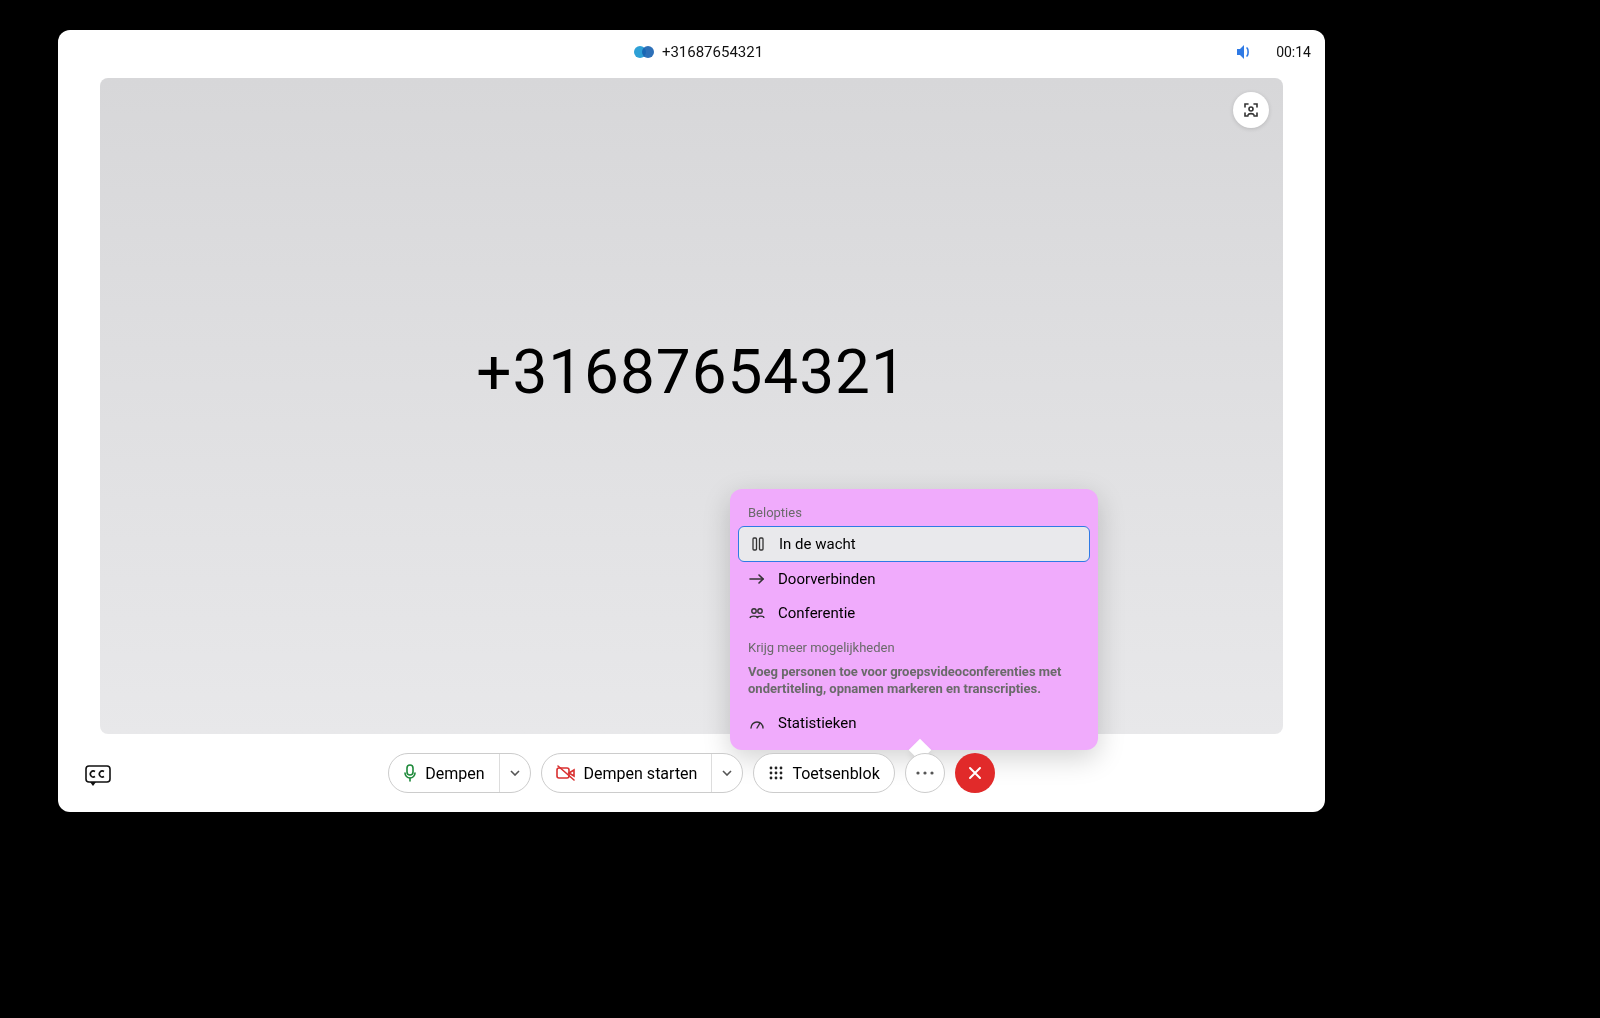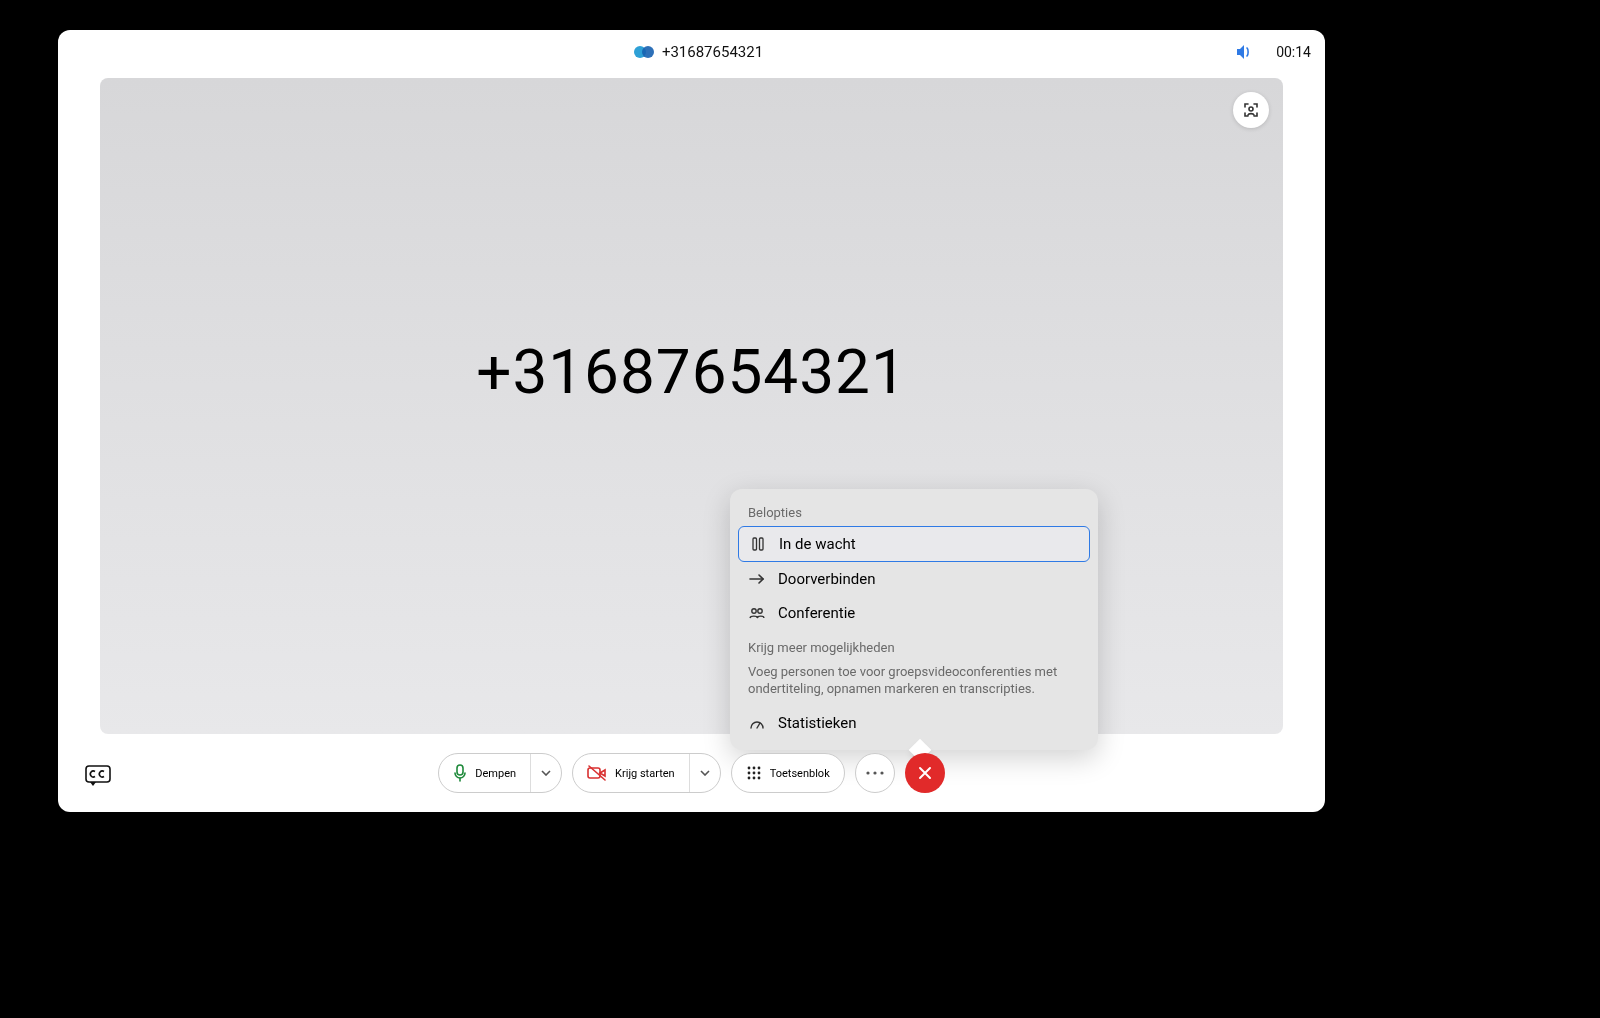"Belopties" .popover { background: #e5e5e5 -> #f0abfc }
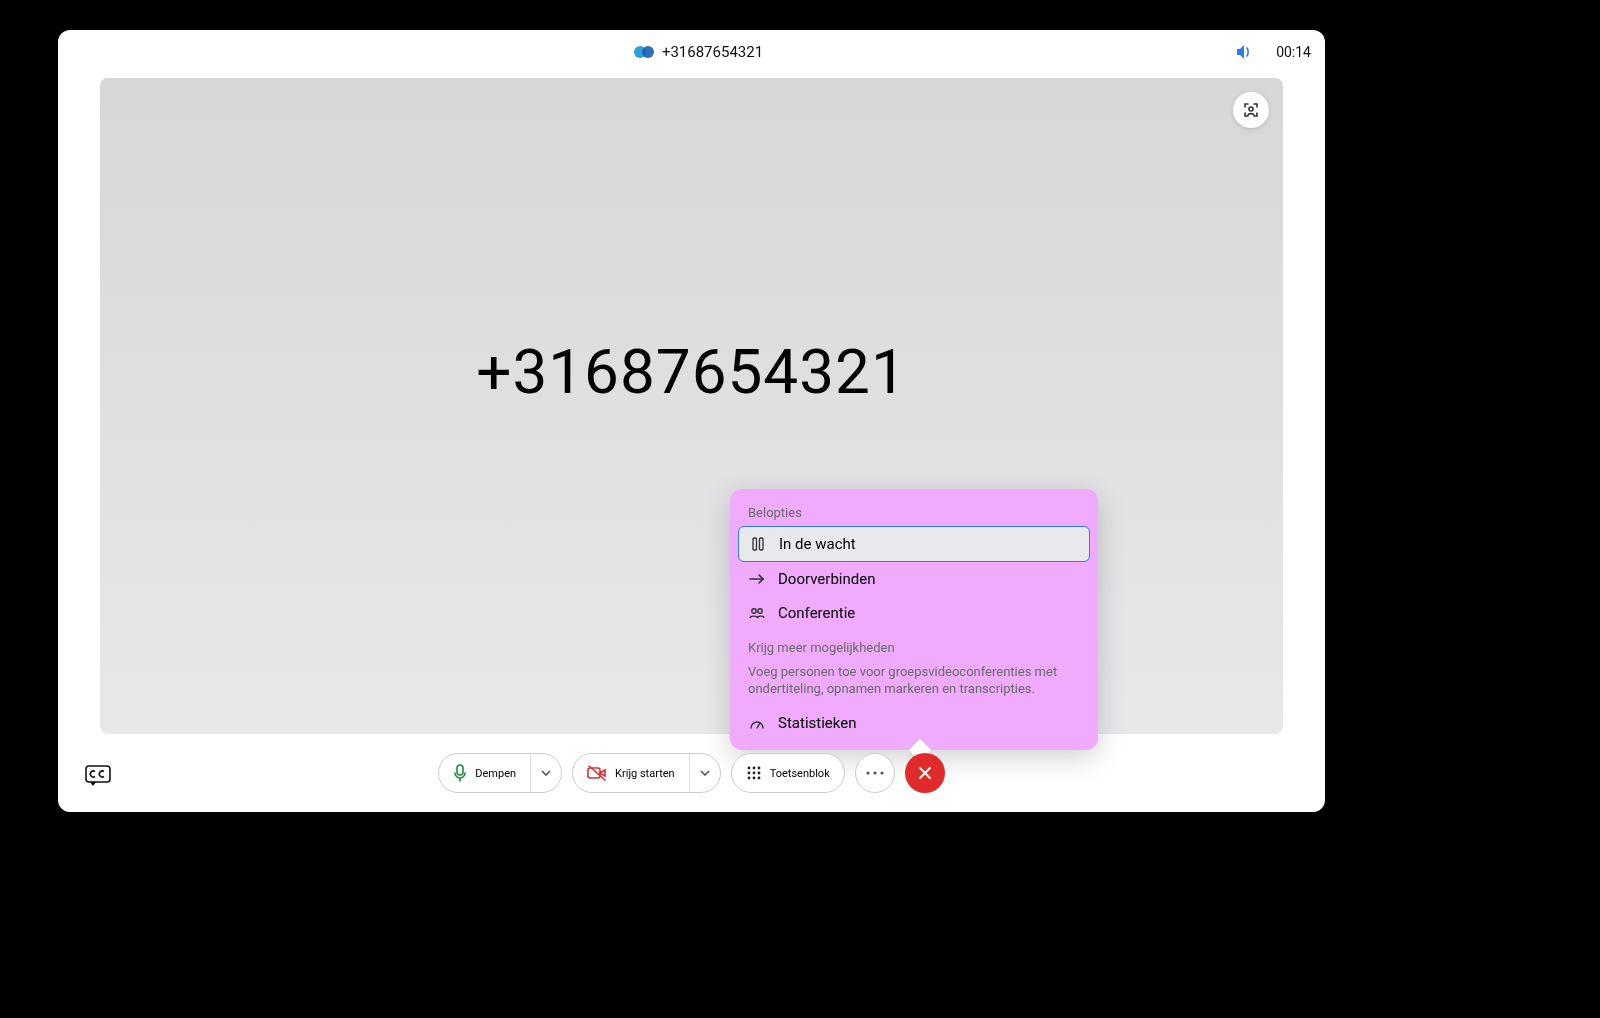"Voeg personen toe voor" .popover .desc { font-weight: none -> bold }
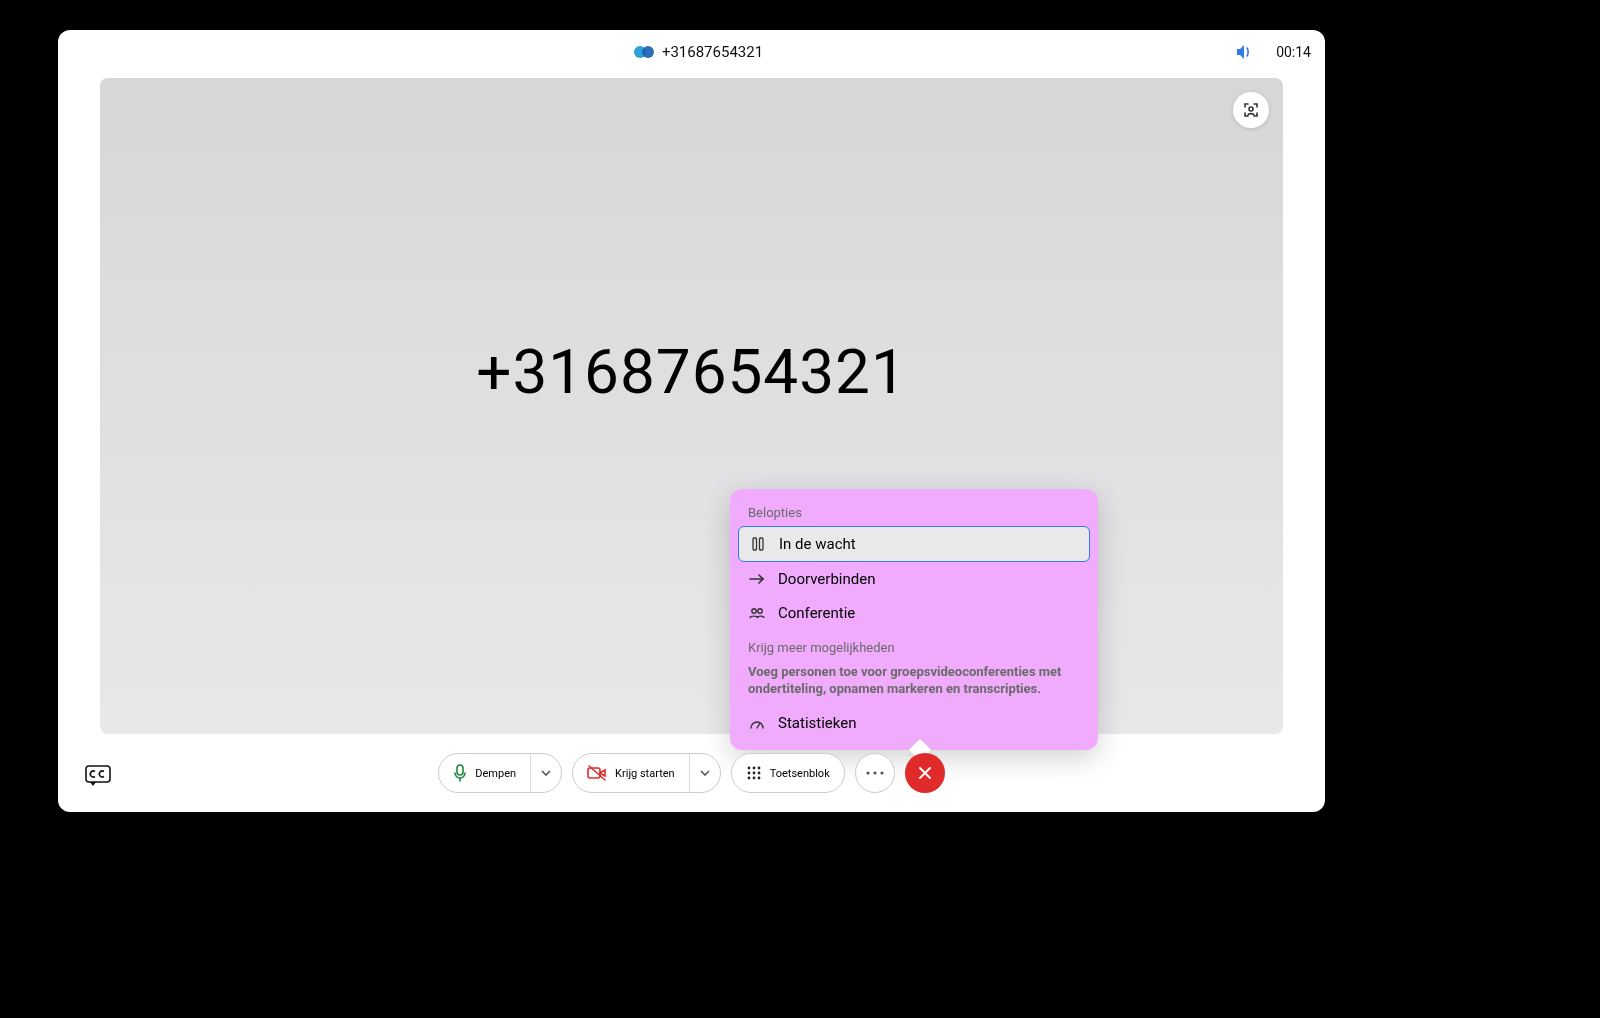"Dempen" .pill { font-size: 11px -> 16px }
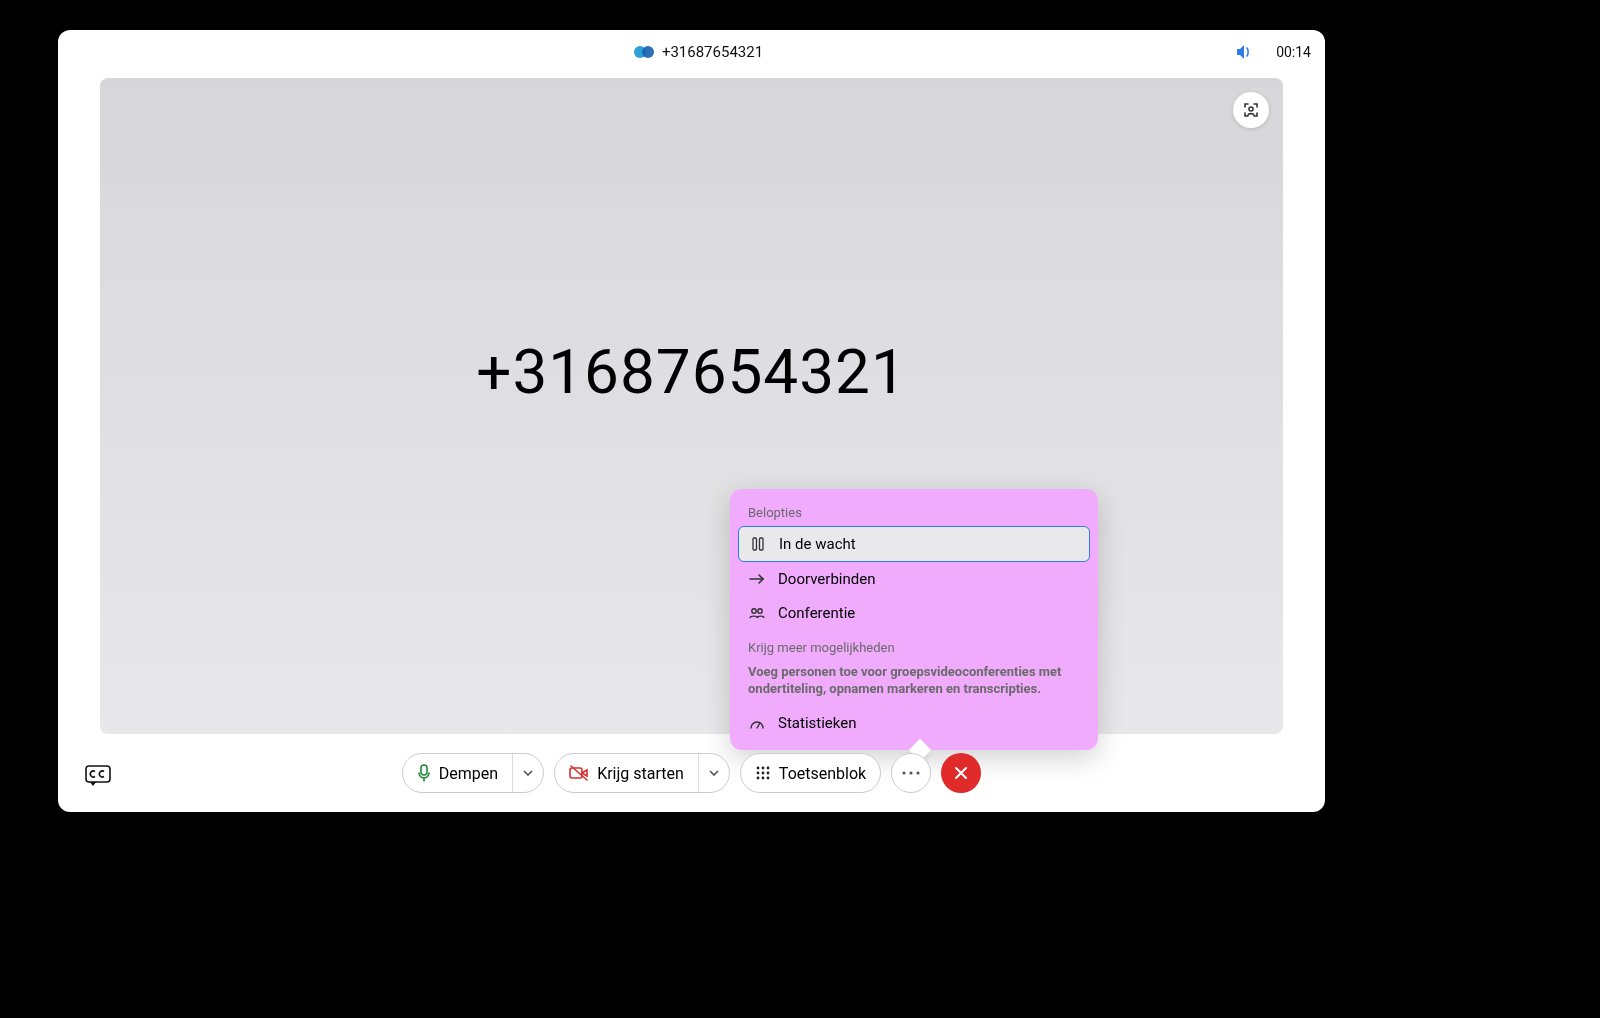"Krijg starten" span { text: Krijg -> Dempen }
